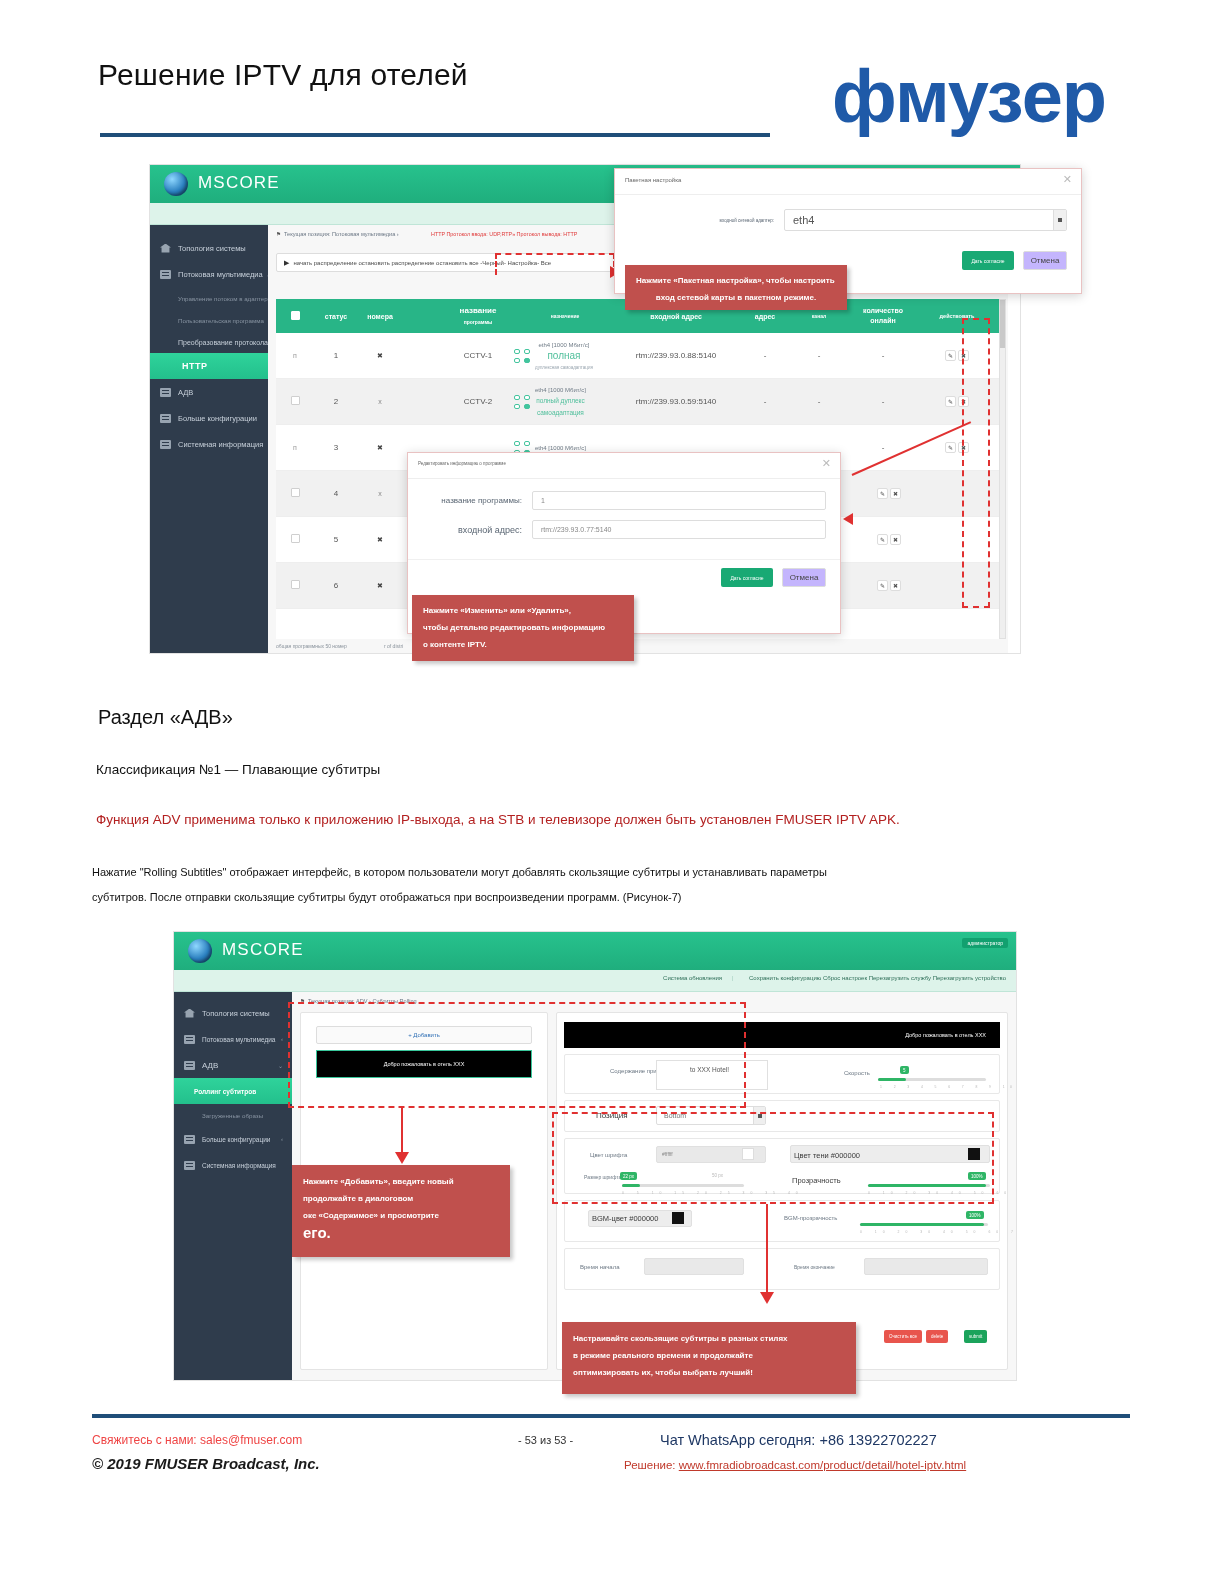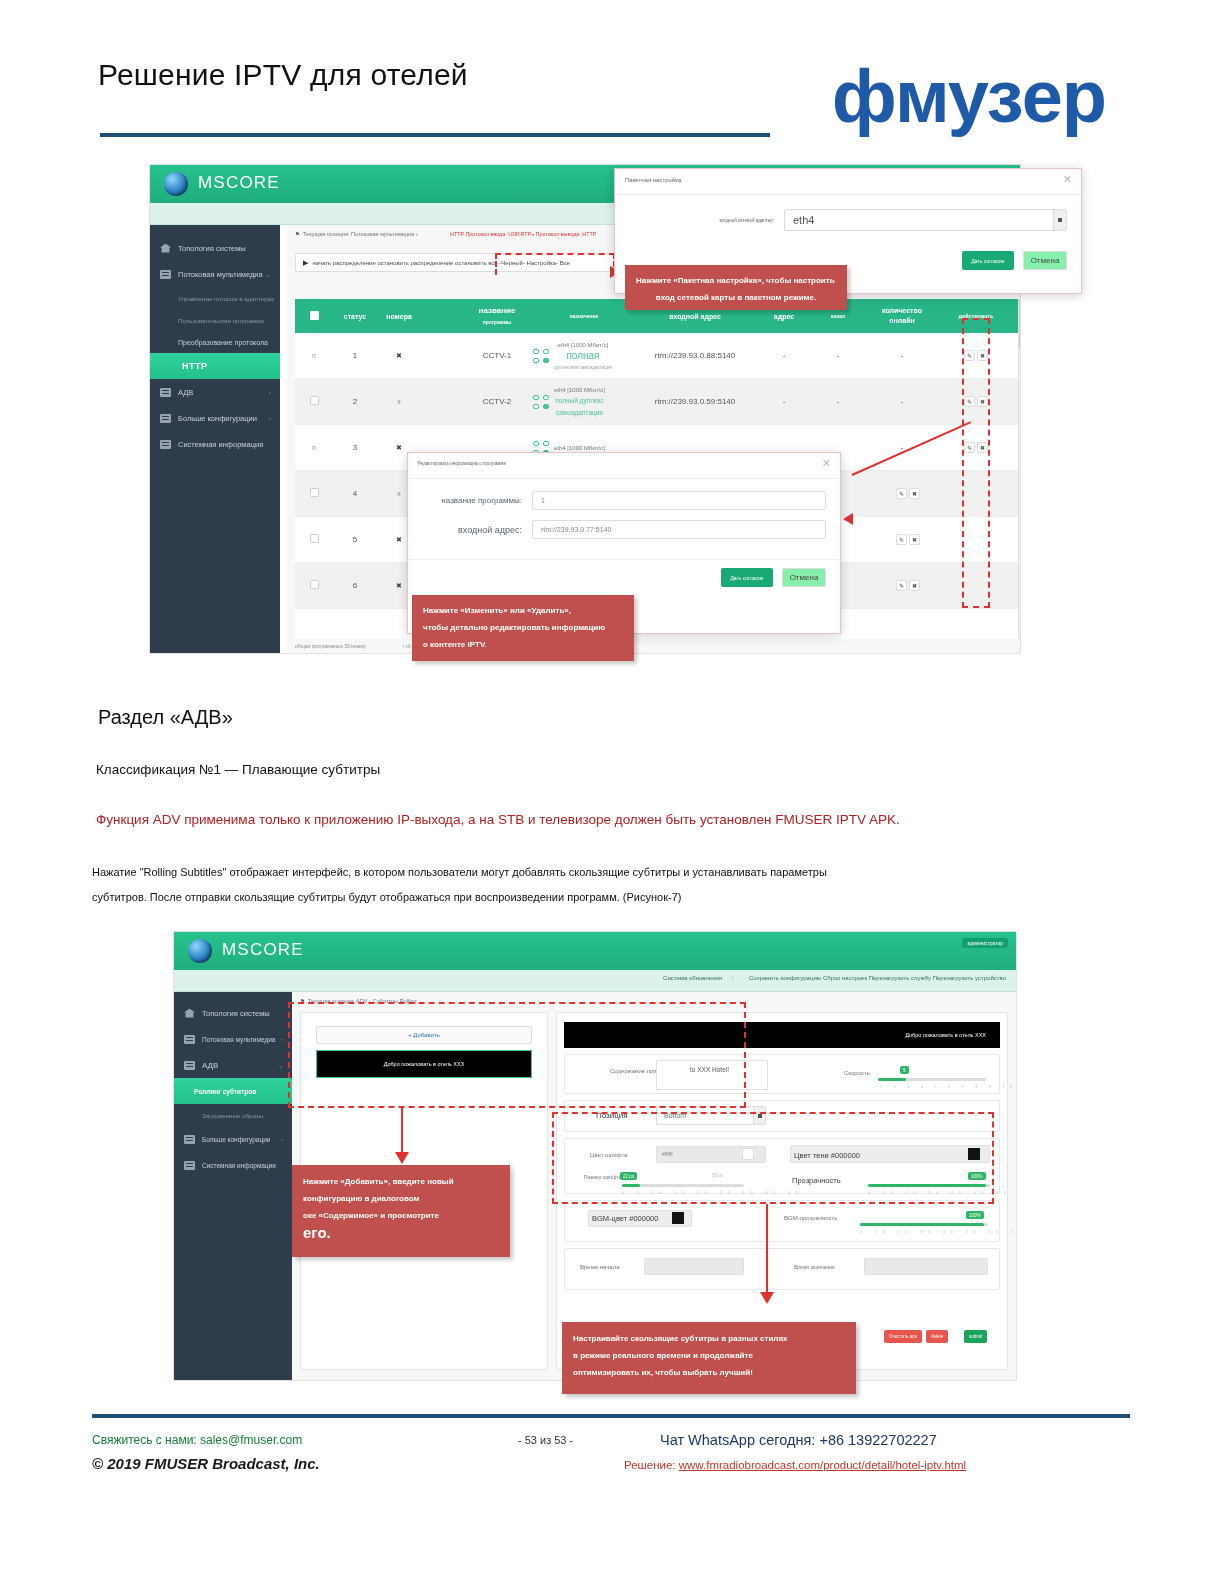"Отмена" .btn-plain { background: #86efac -> #c4b5fd }
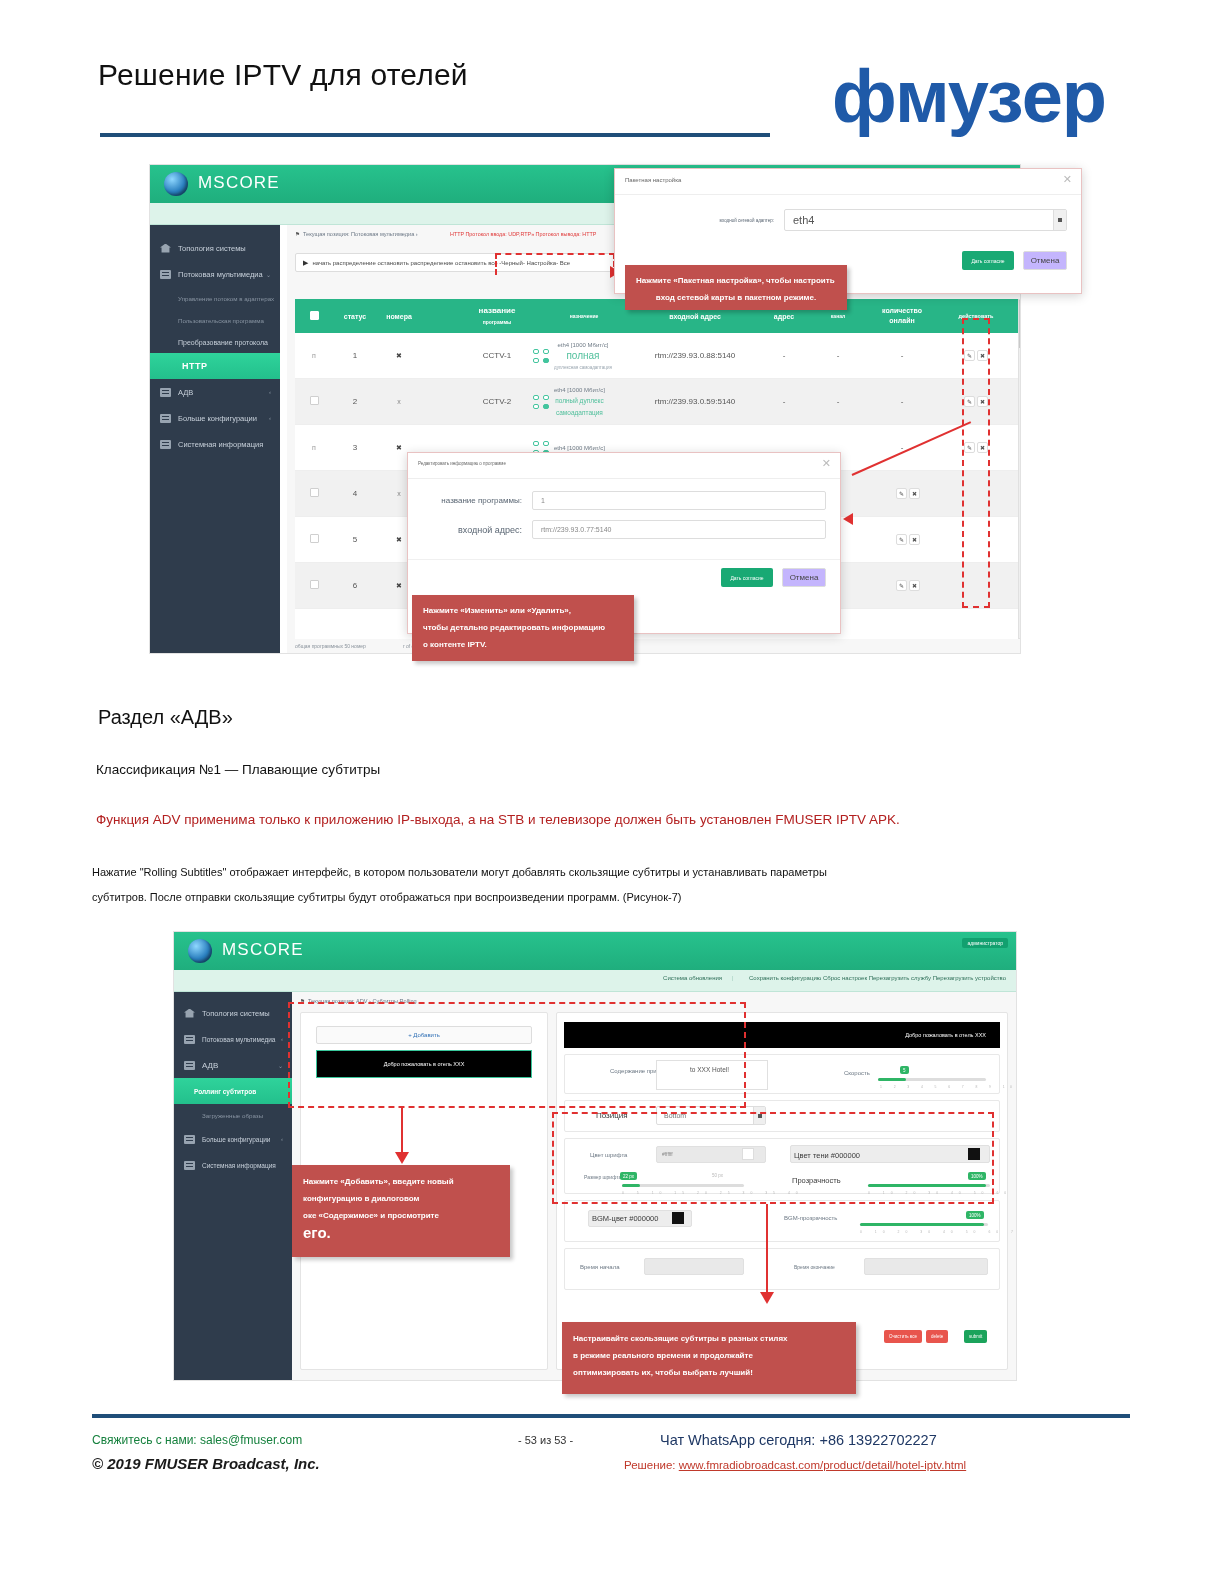"название" div.content { left: 137px -> 118px }
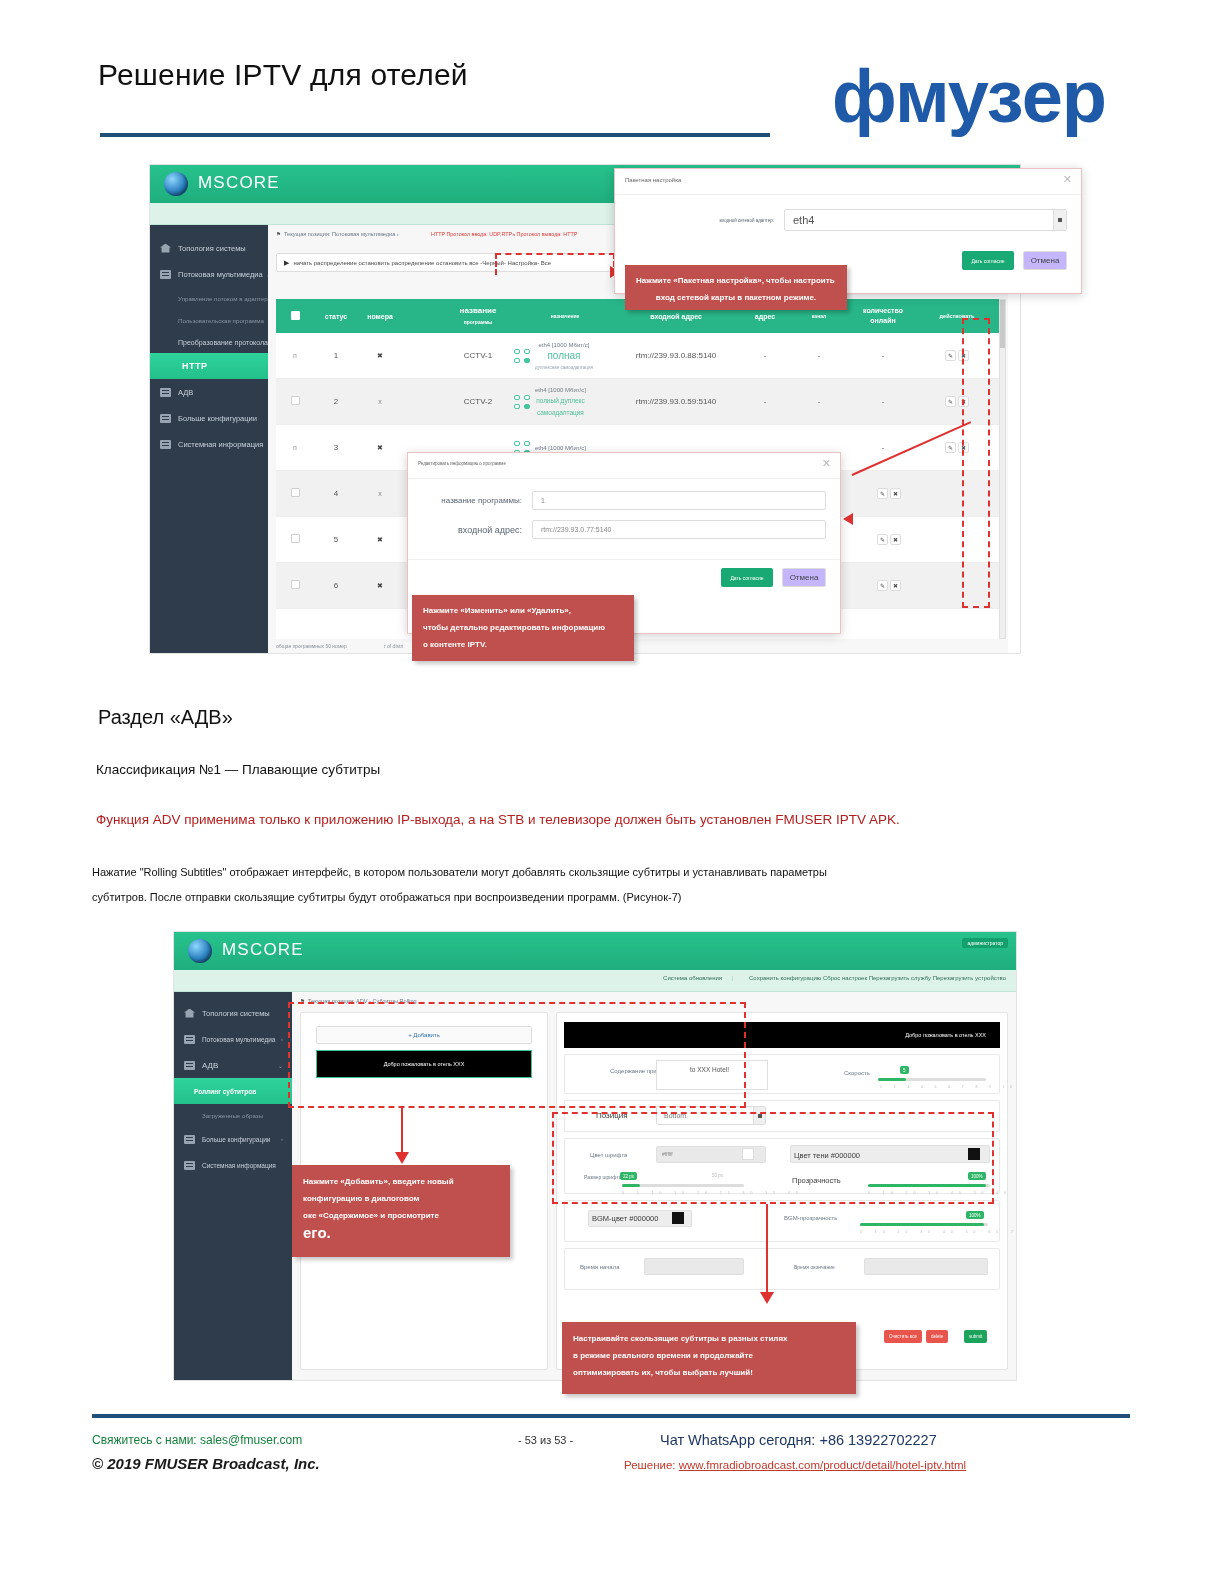"конфигурацию в диалоговом" div { text: конфигурацию -> продолжайте }
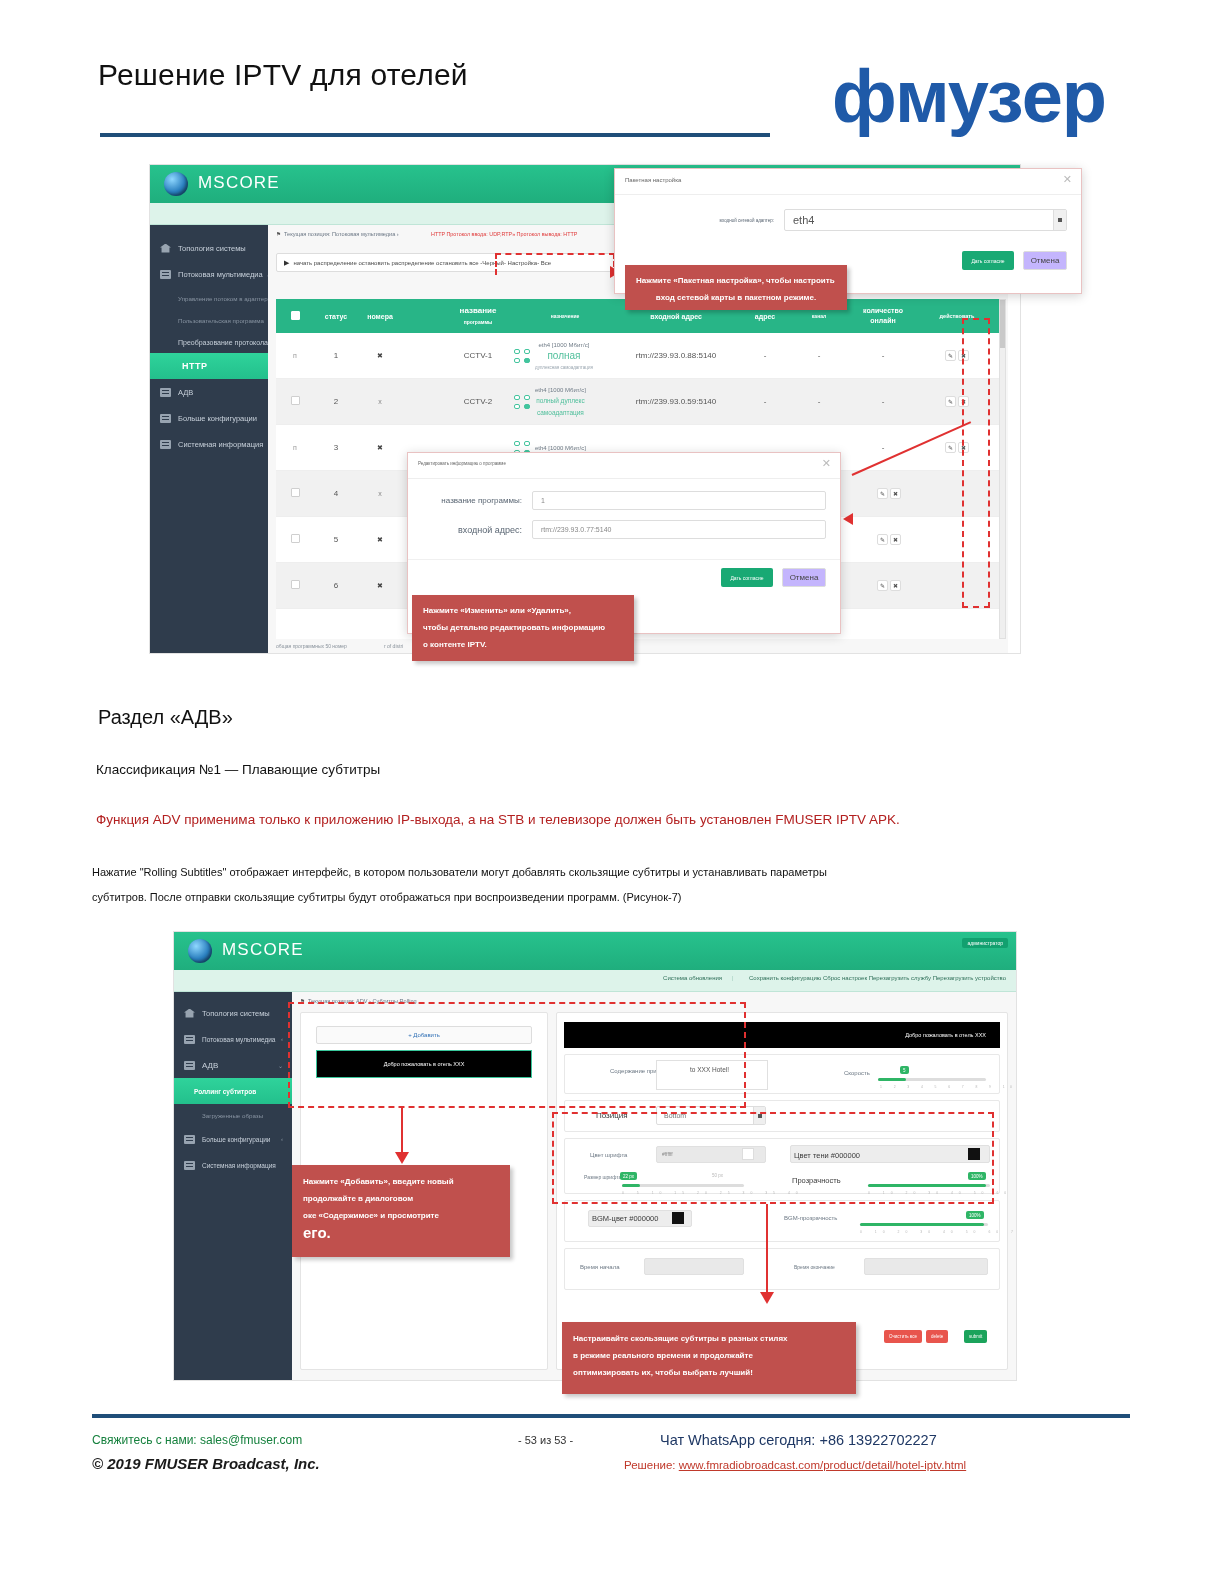"Свяжитесь с нами: sales@fmuser.com" .ft-l1 { color: #15803d -> #ef4444 }
